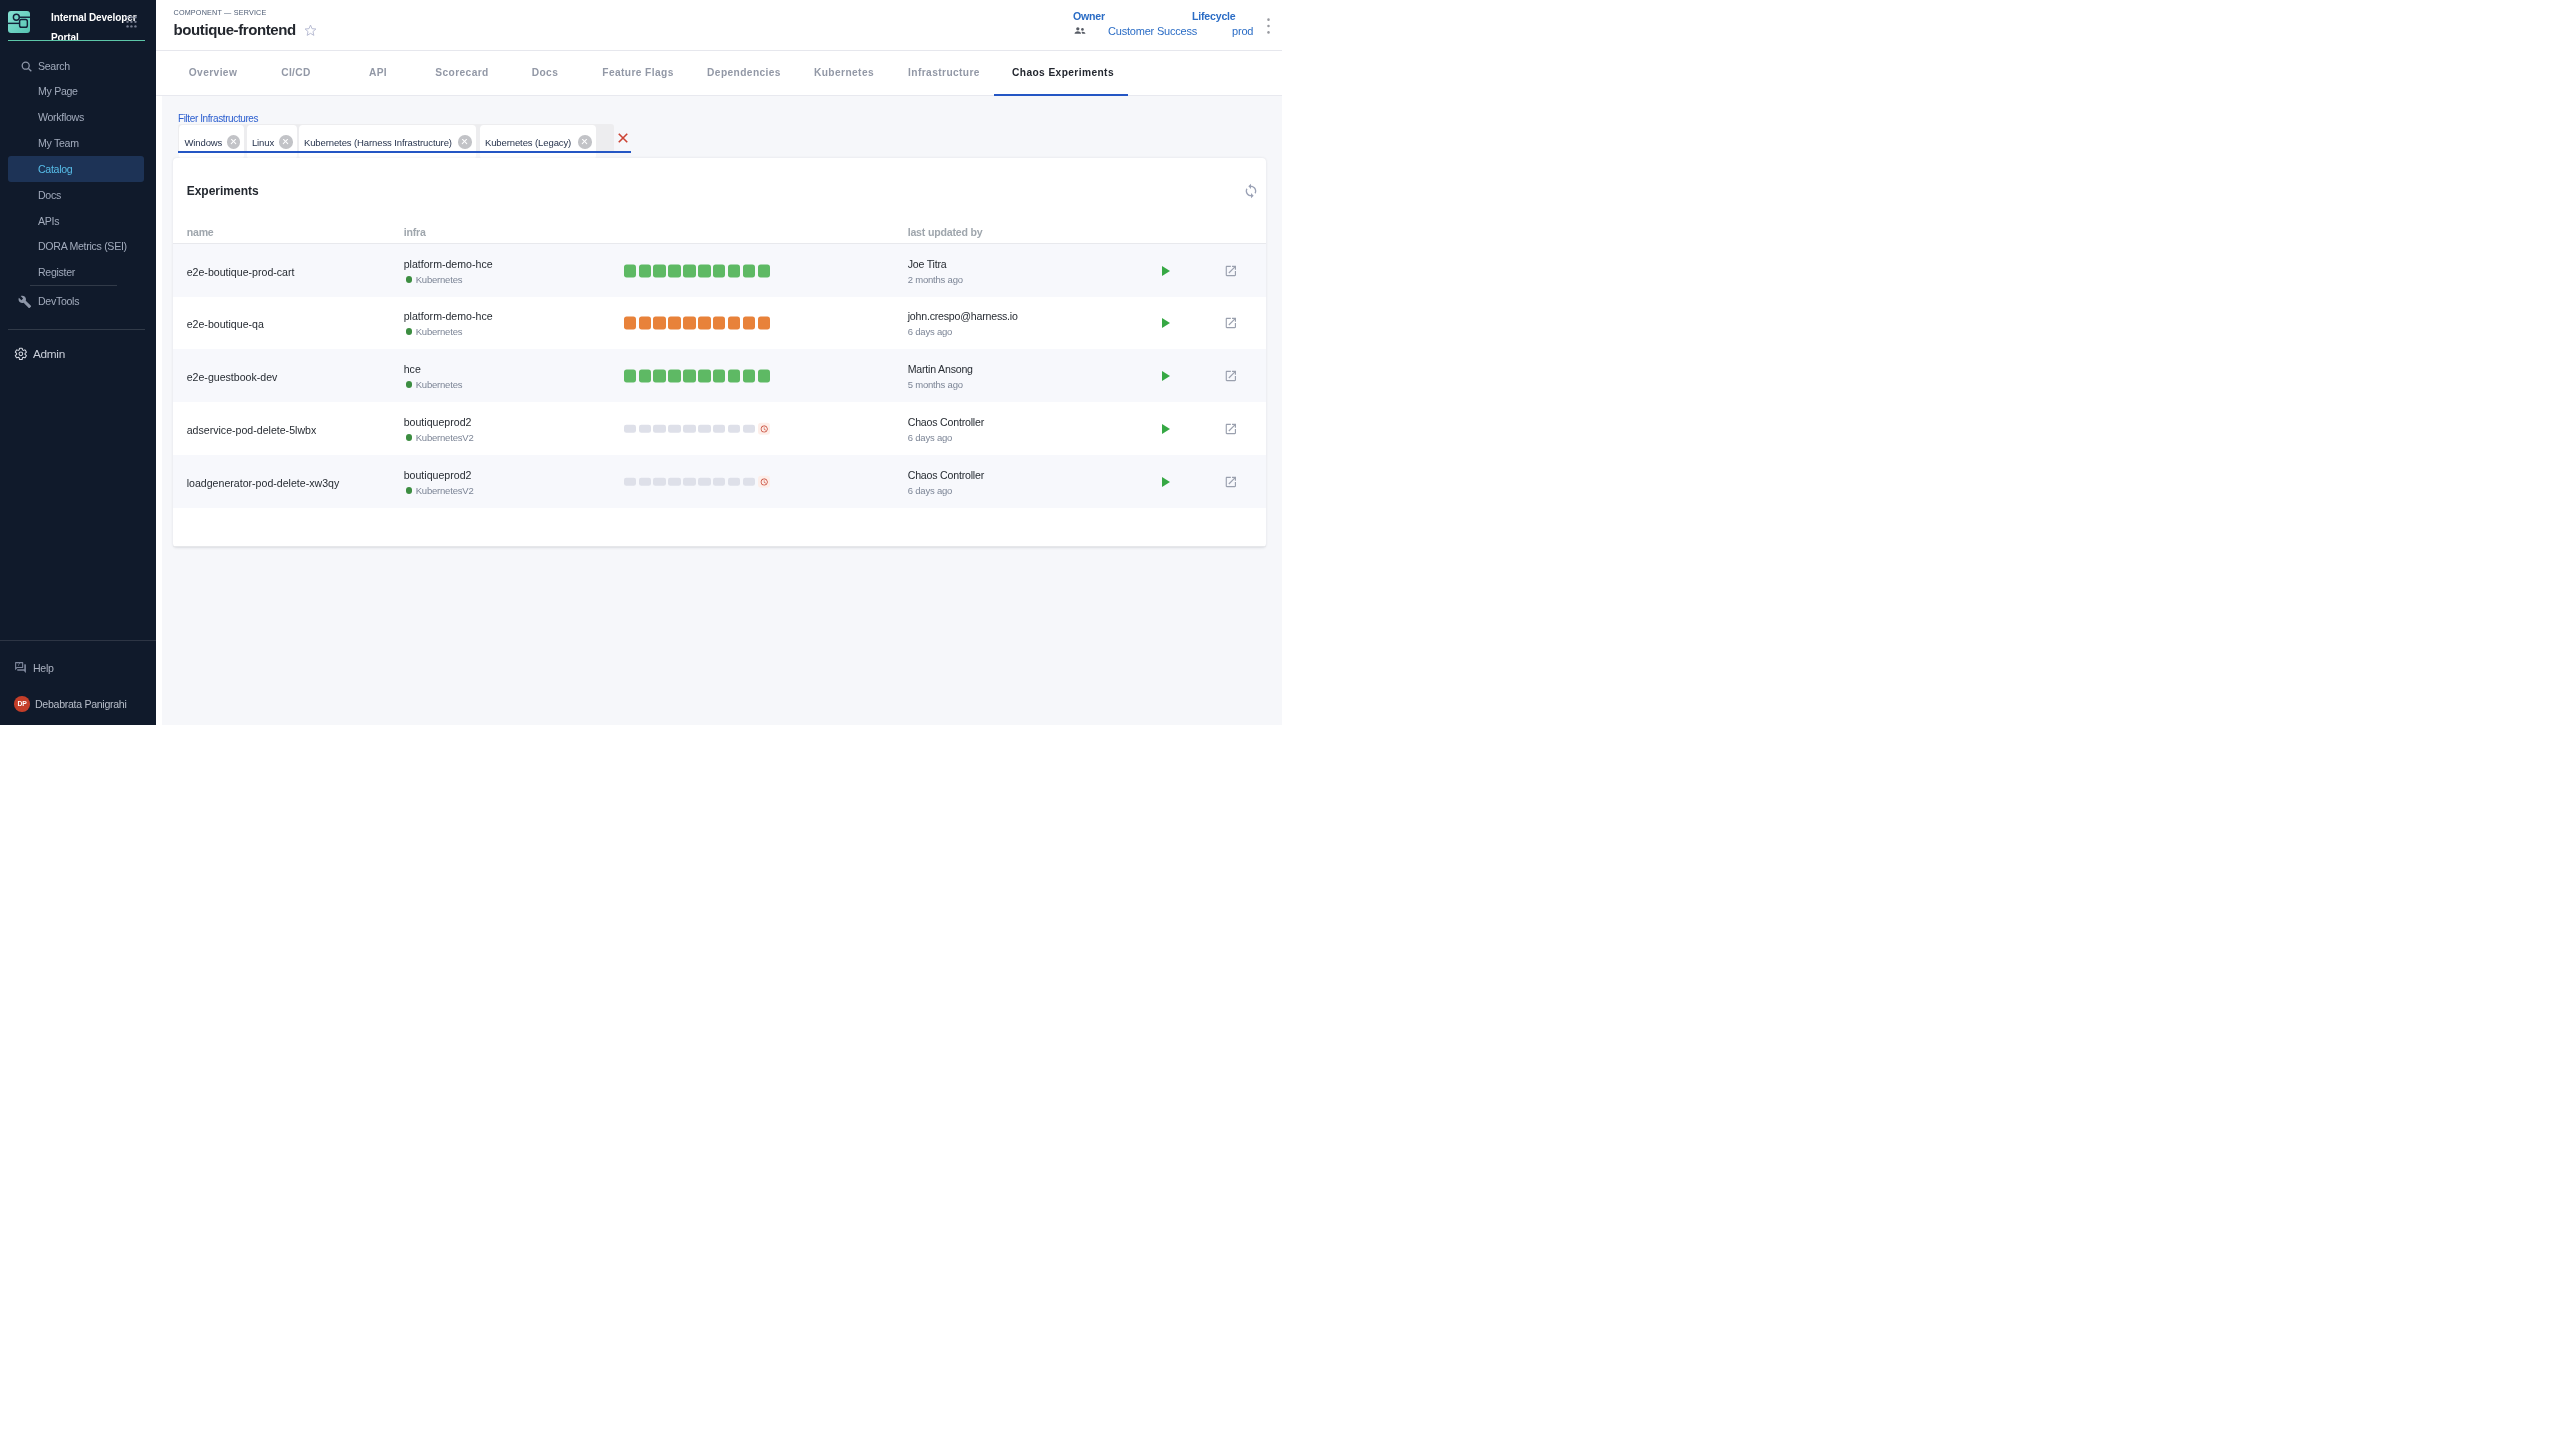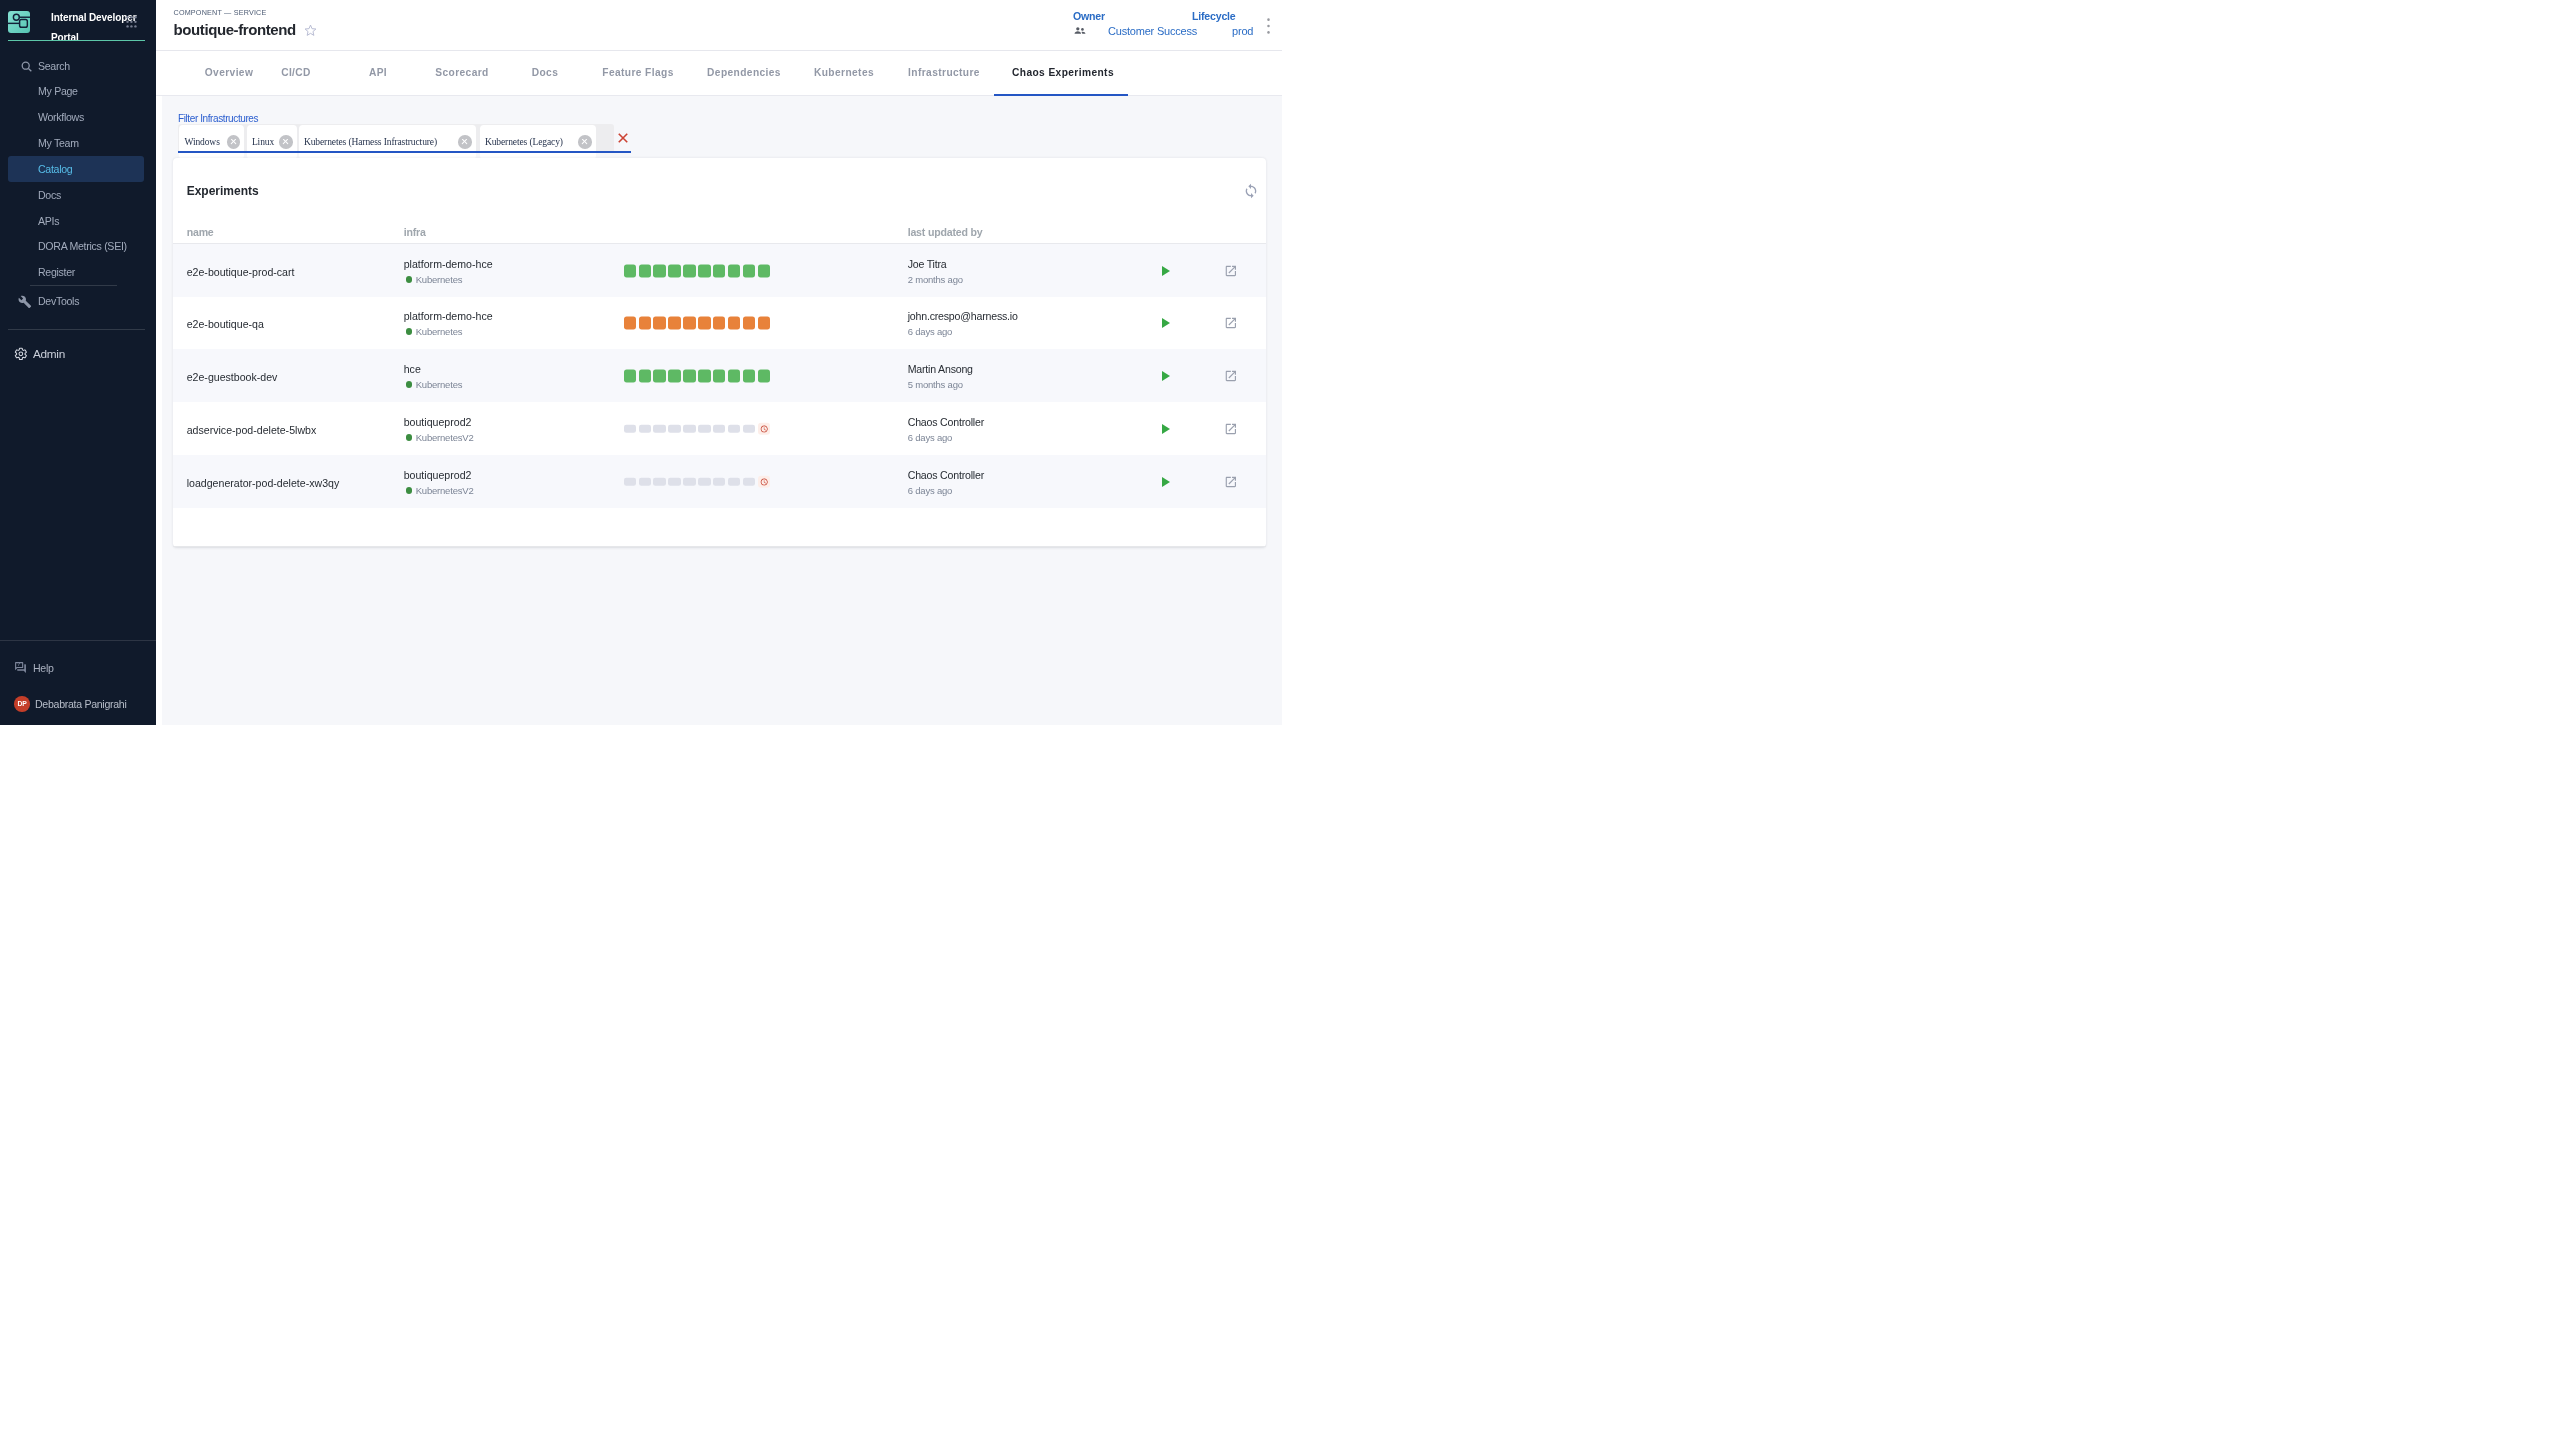"Overview" div.tab { left: 73px -> 57px }
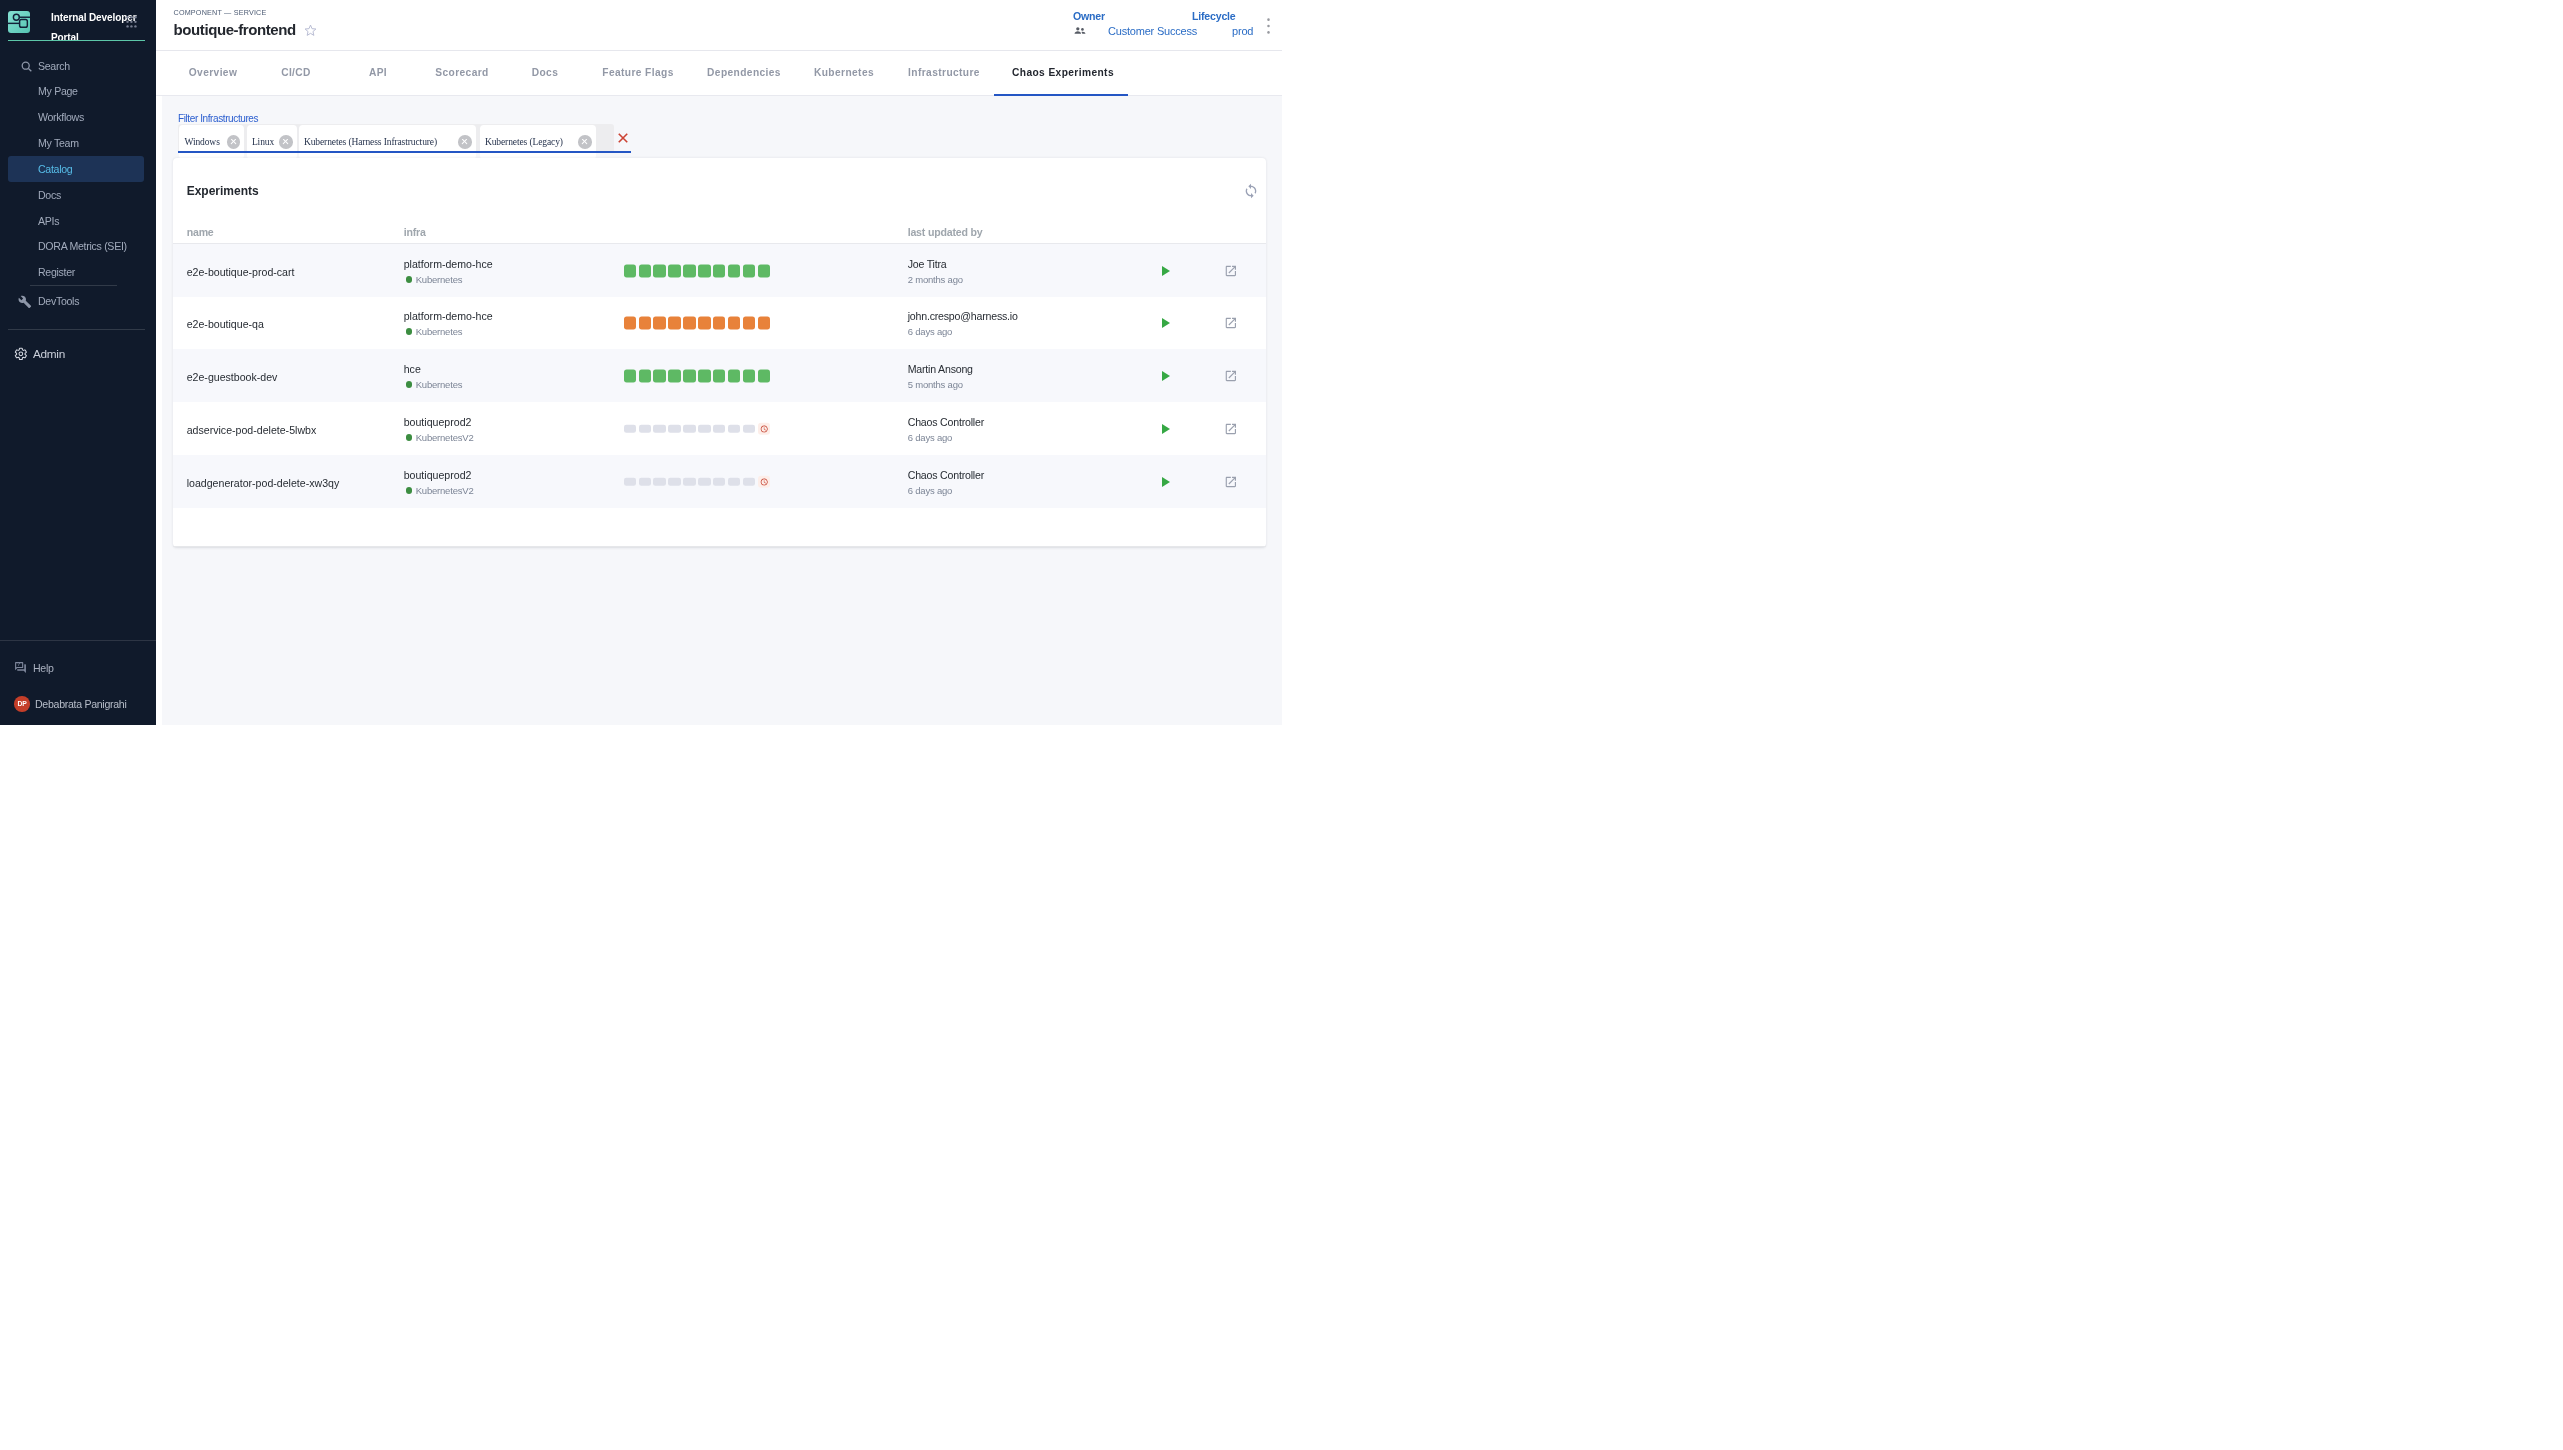"Windows" .chip { font-family: Liberation Serif, serif -> none }
